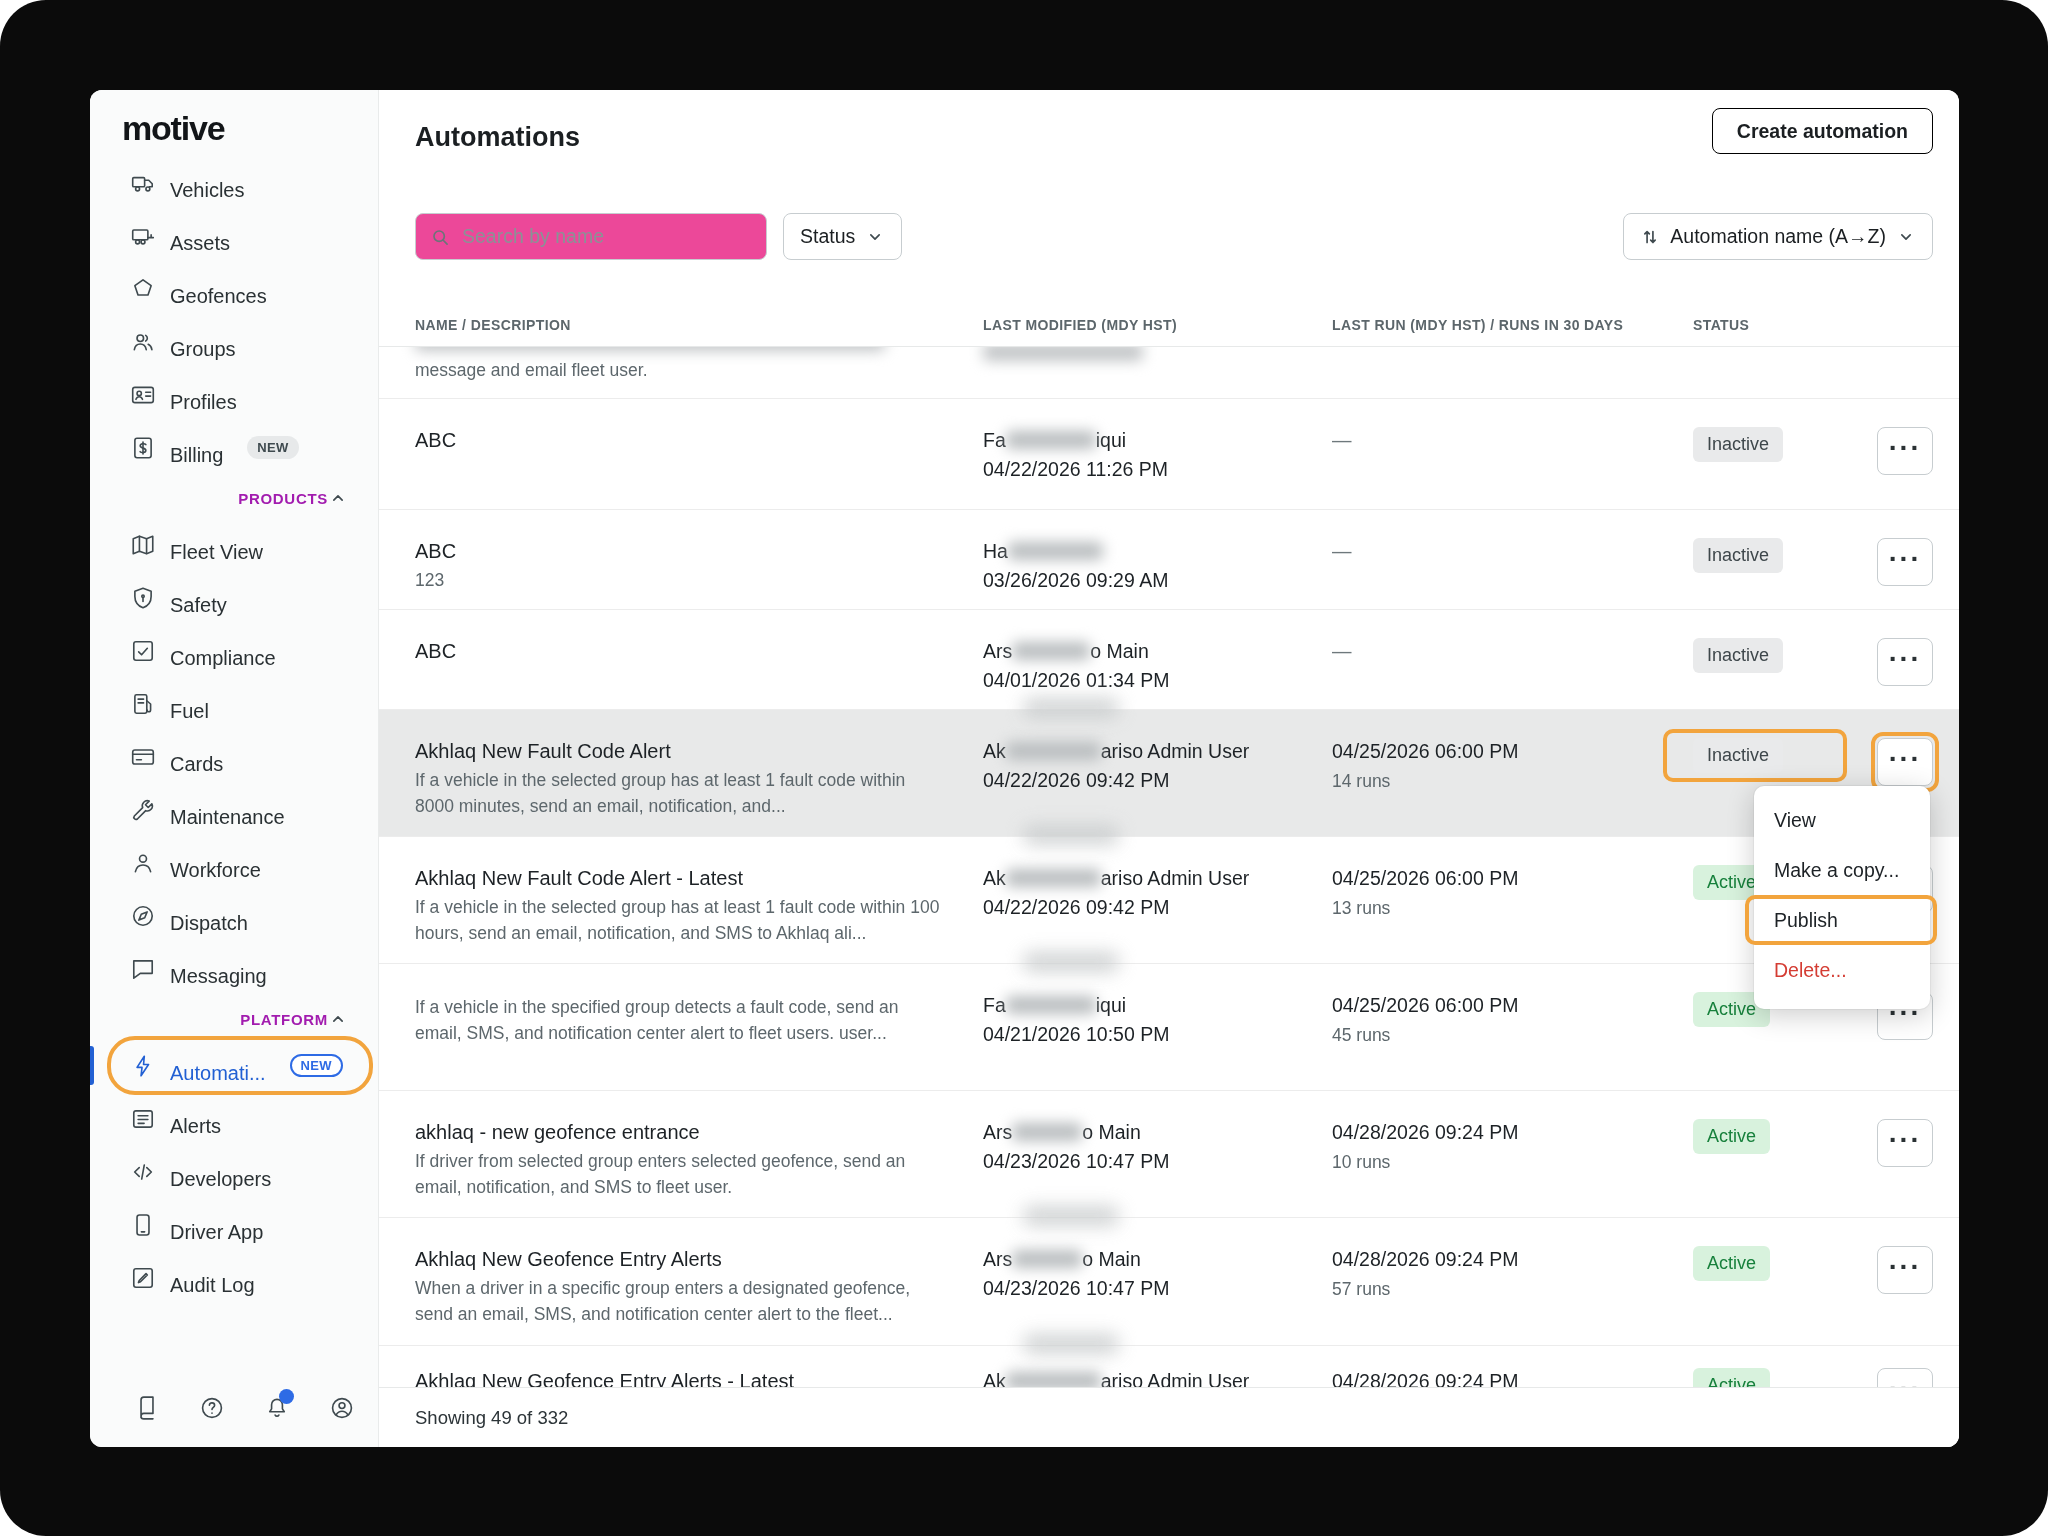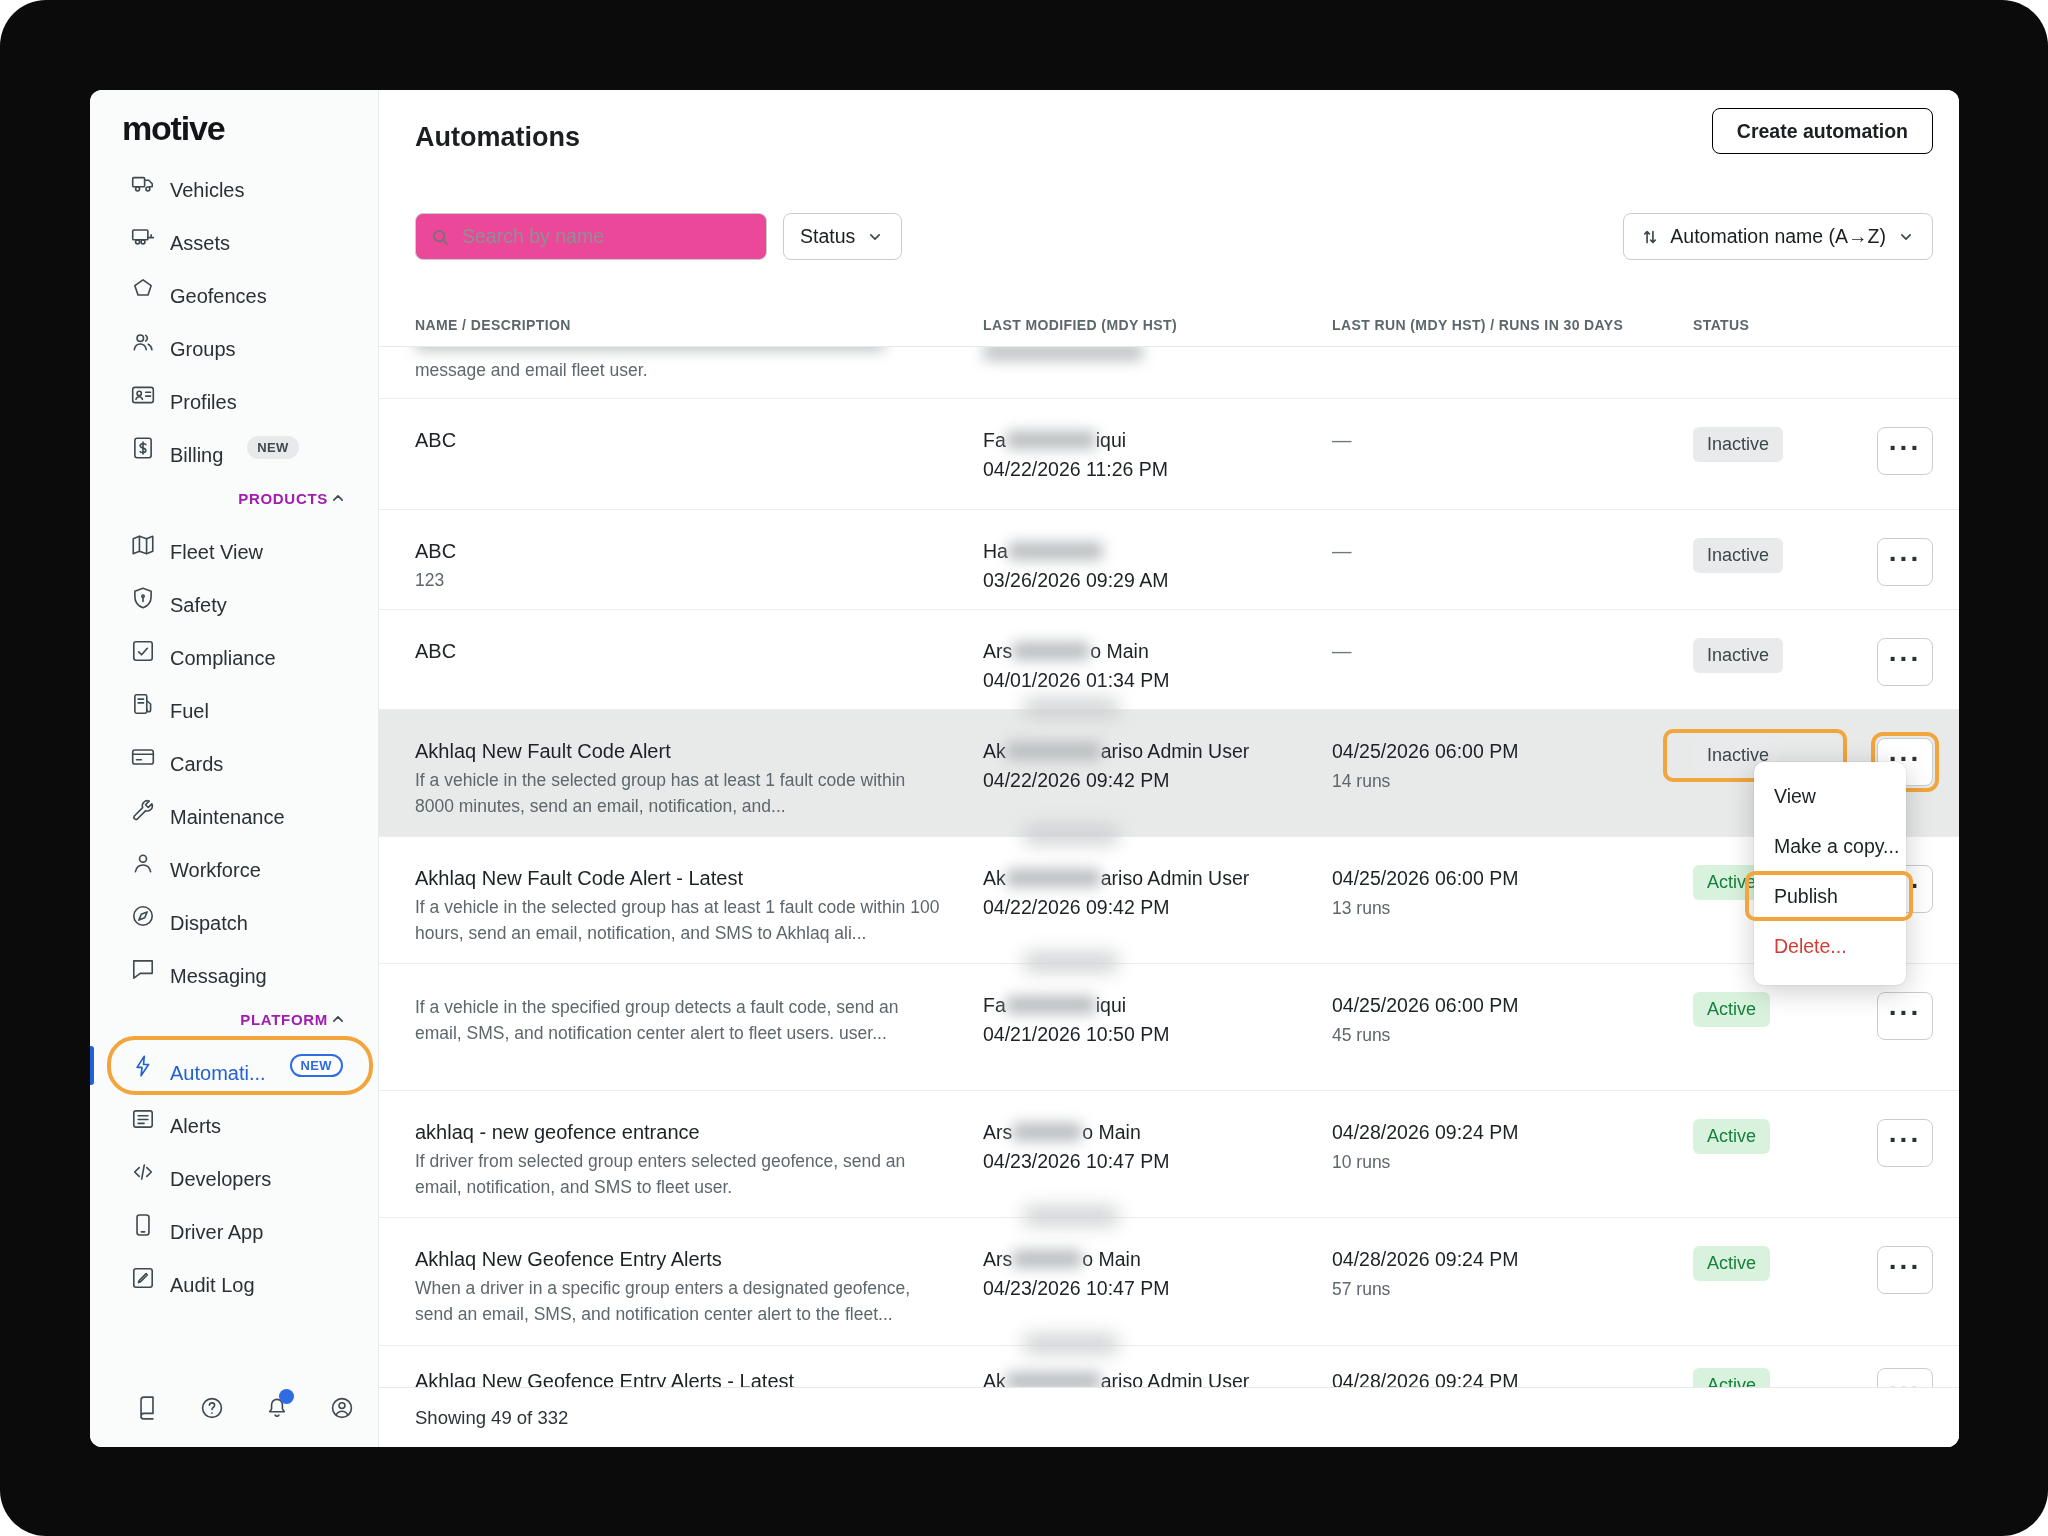"View" .menu { top: 672px -> 696px; width: 152px -> 176px }
